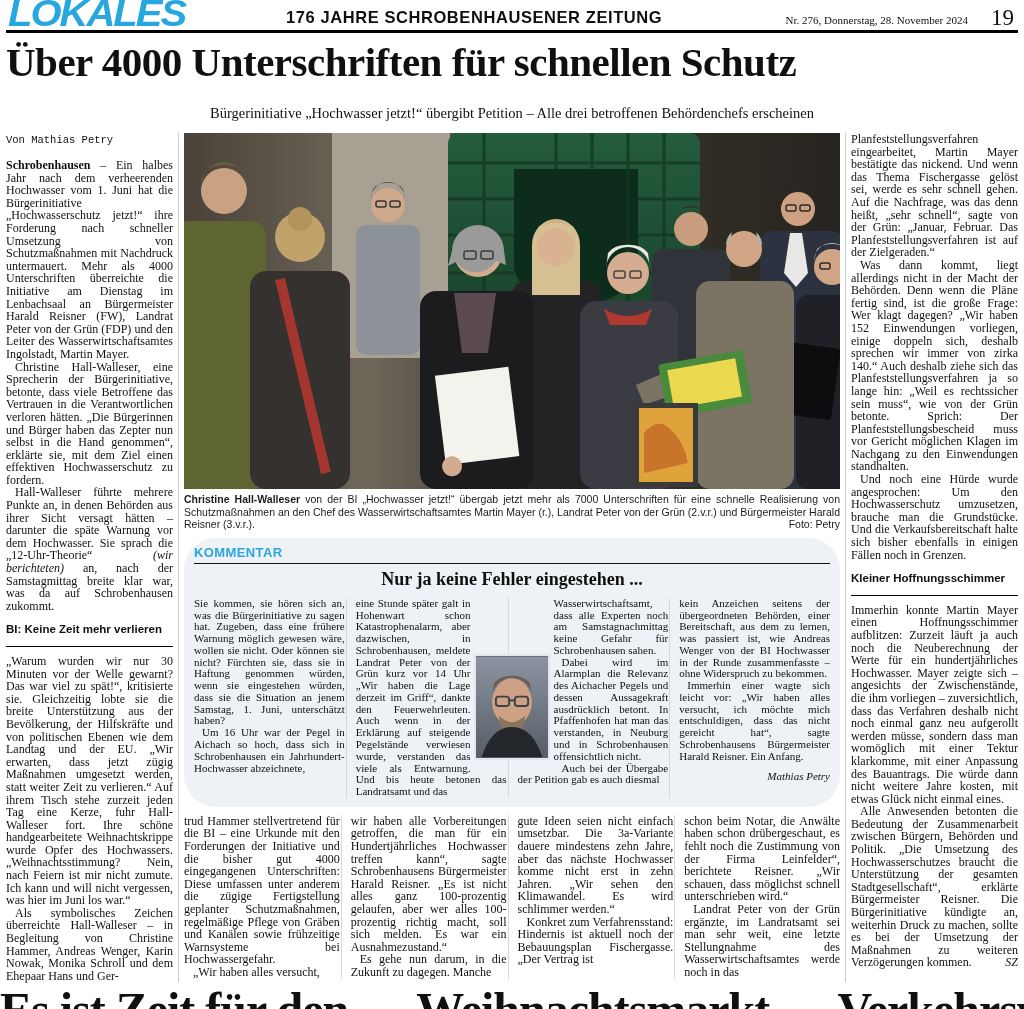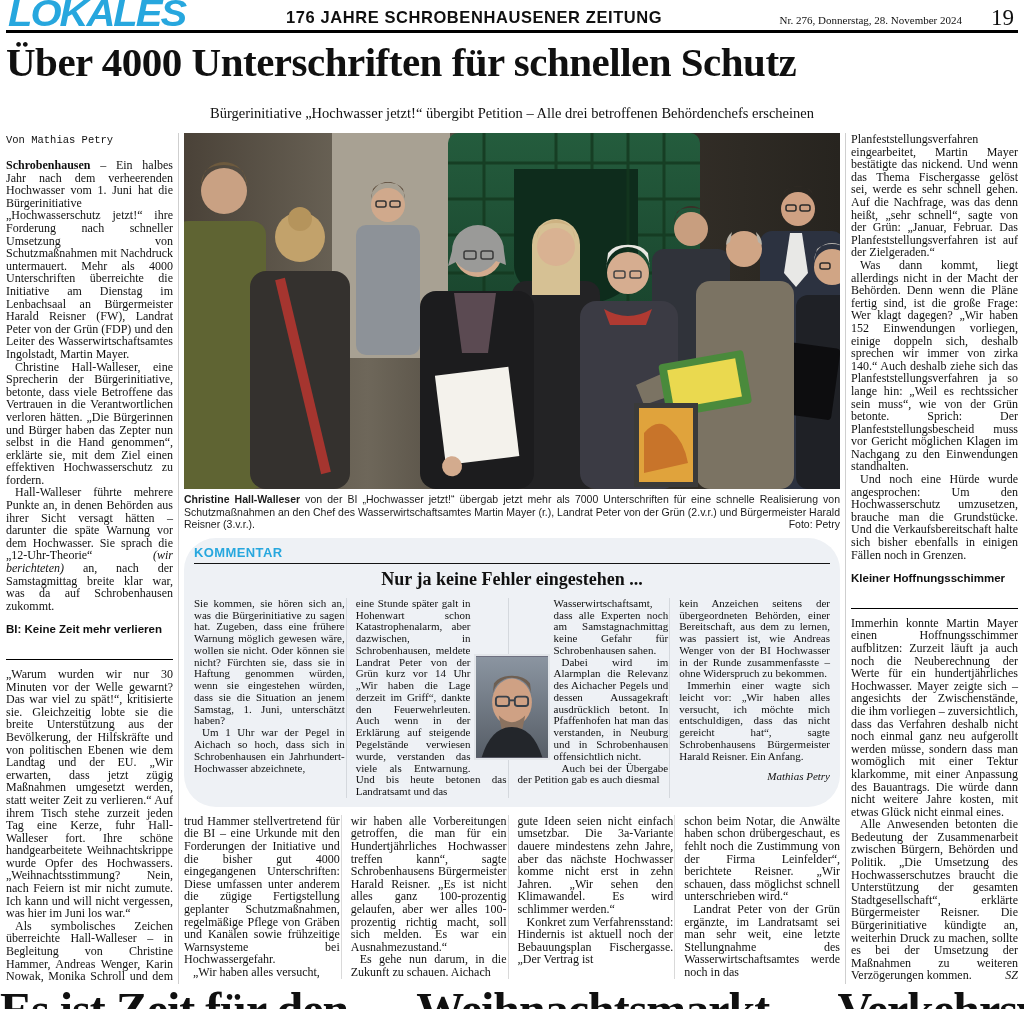"Nr. 276, Donnerstag, 28. November" .issue { right: 56px -> 50px }
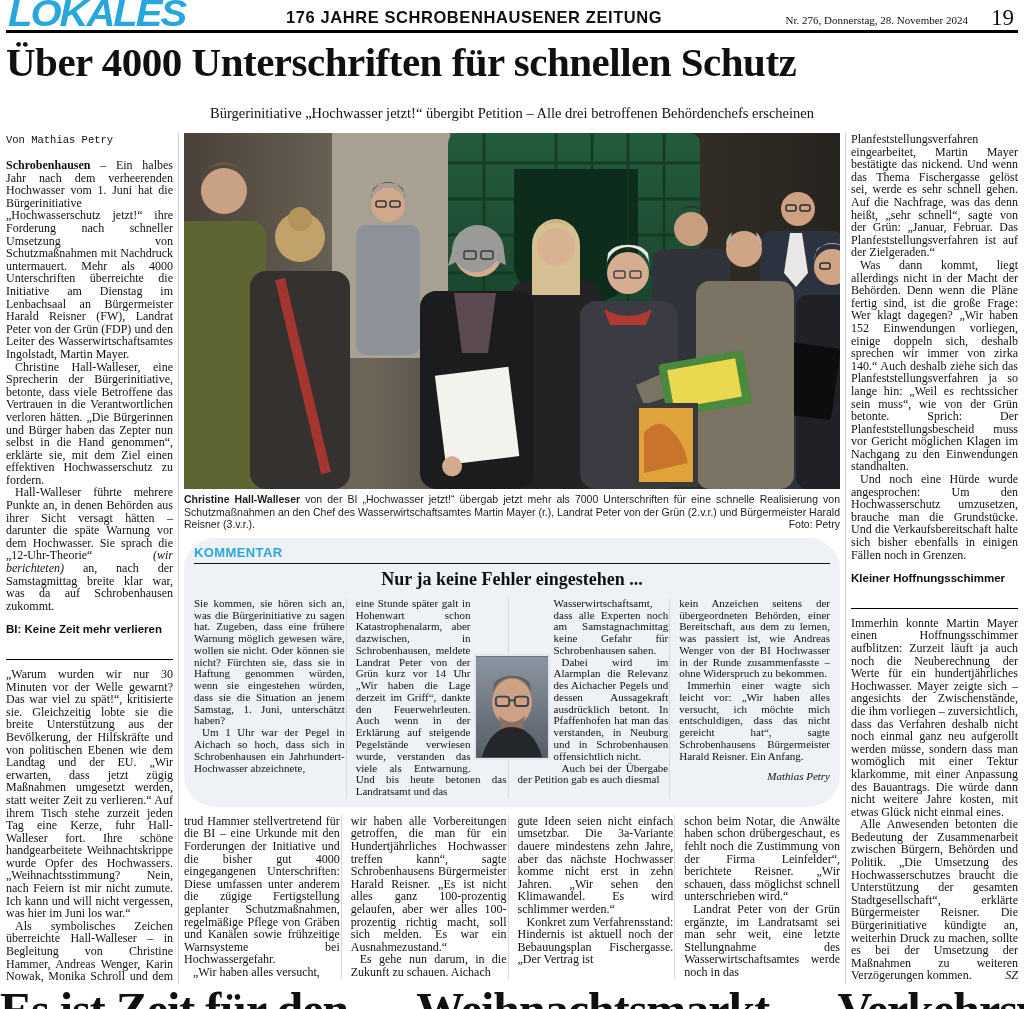"Kleiner Hoffnungsschimmer" .colhead { padding-bottom: 22px -> 9px }
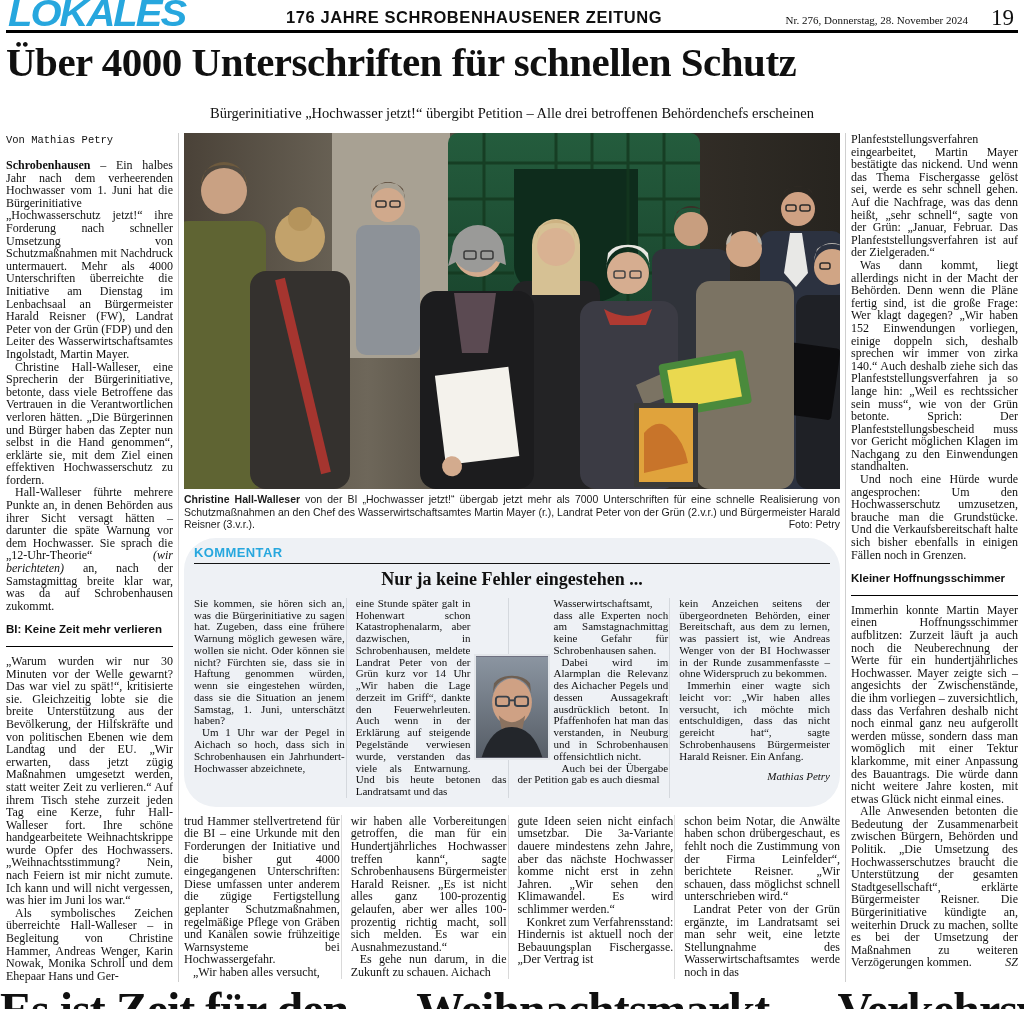"Um 1 Uhr war der" p.ind { text: 1 -> 16 }
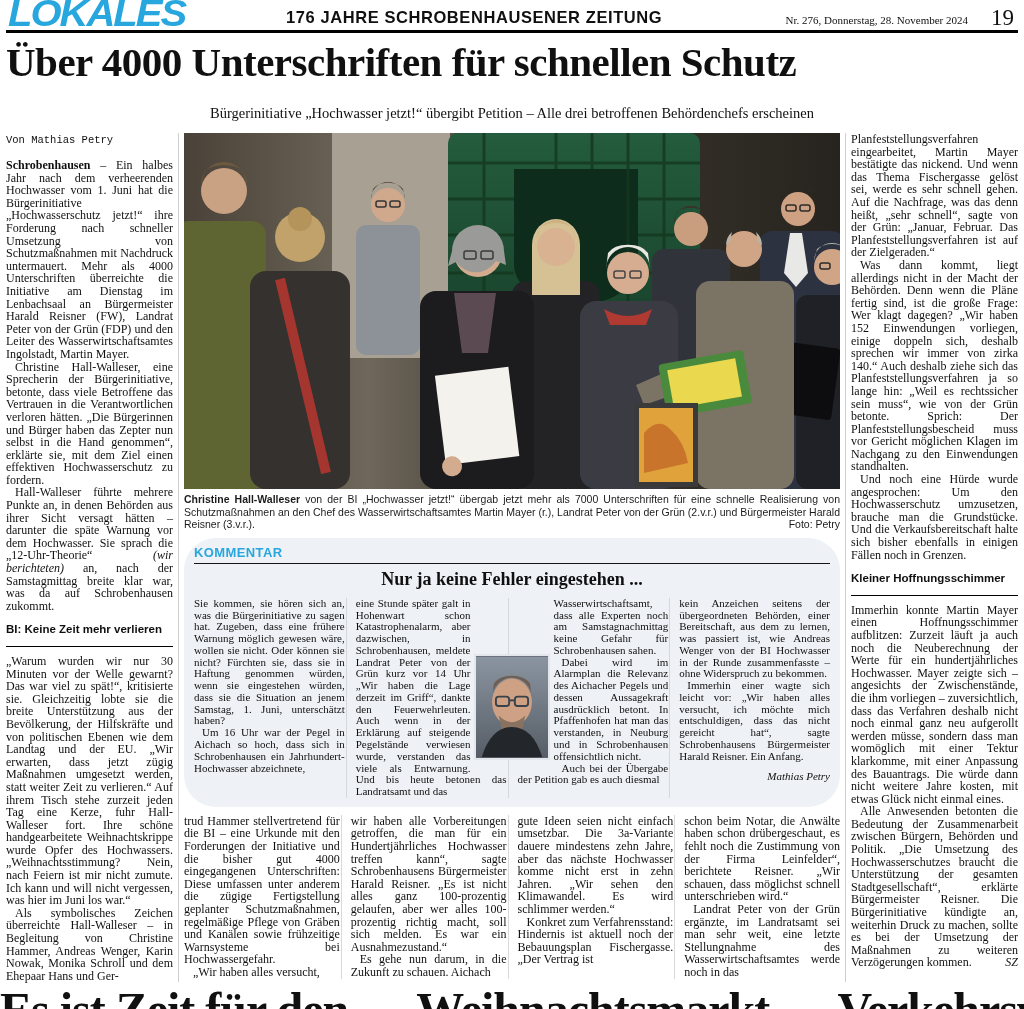"Es gehe nun darum, in" p.ind { text: schauen. Aichach -> dagegen. Manche }
